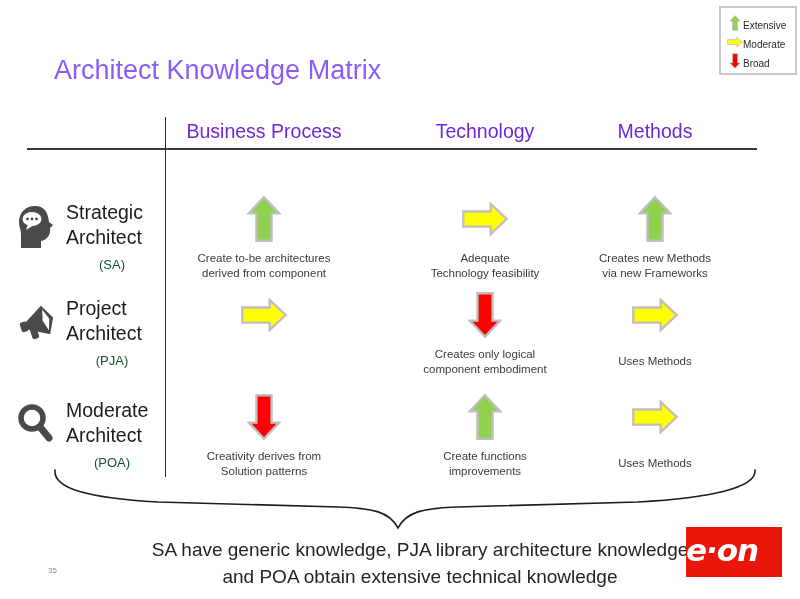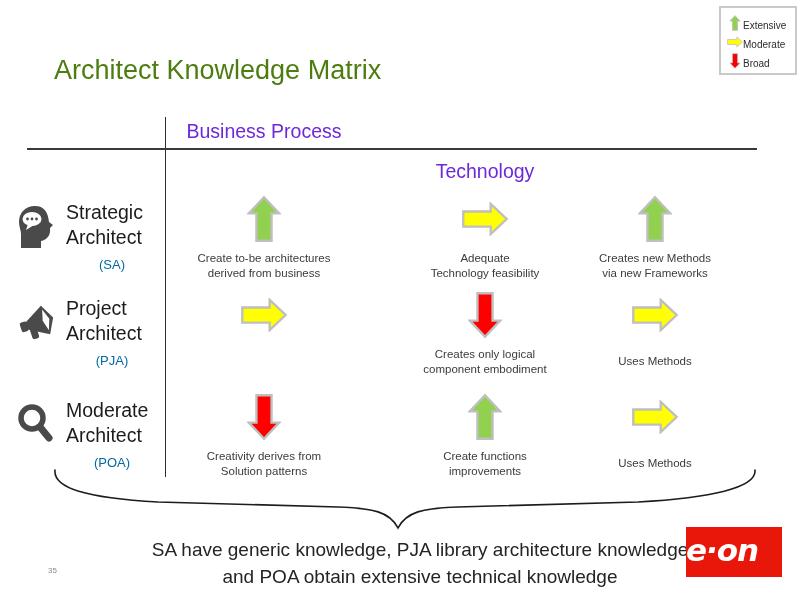"Architect Knowledge Matrix" .title { color: #4d7c0f -> #8b5cf6 }
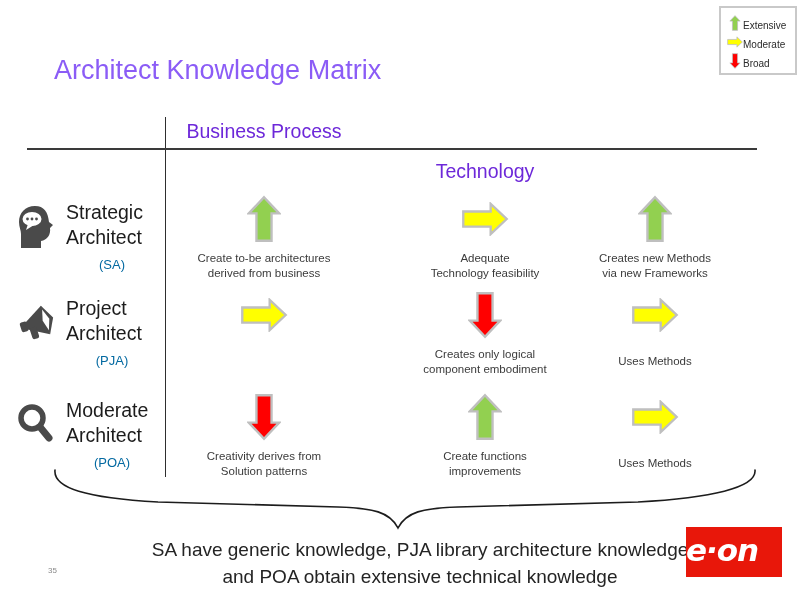"Technology" .col-header.c1 { margin-top: 40px -> none }
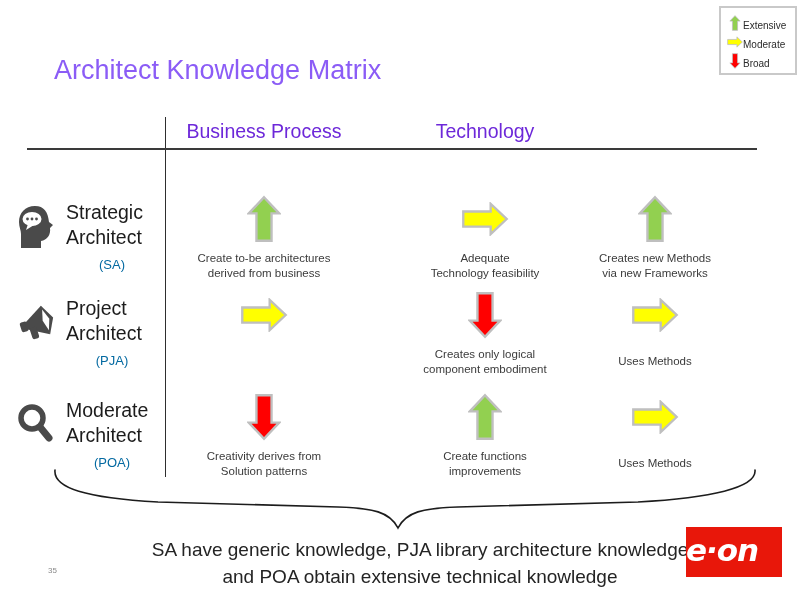"Methods" div.col-header { html: none -> <div>Methods</div> }
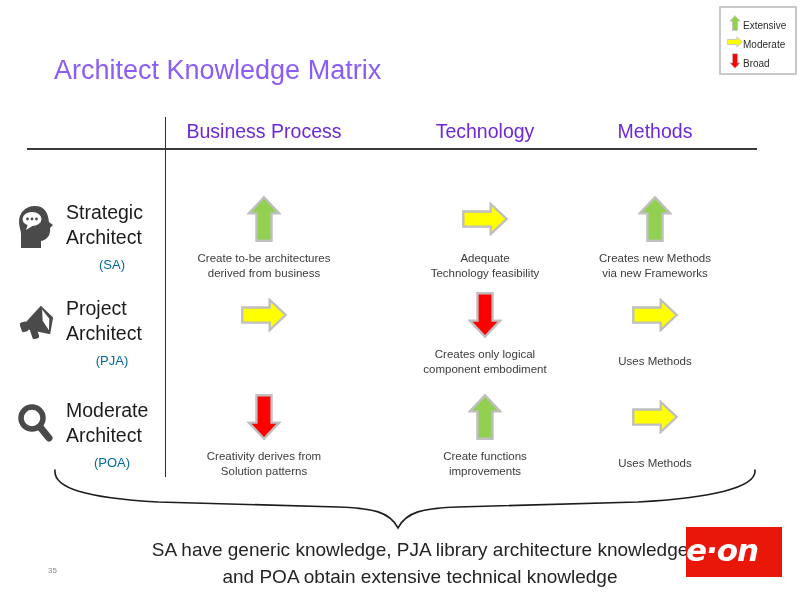"(SA)" .role-abbr { color: #0369a1 -> #14532d }
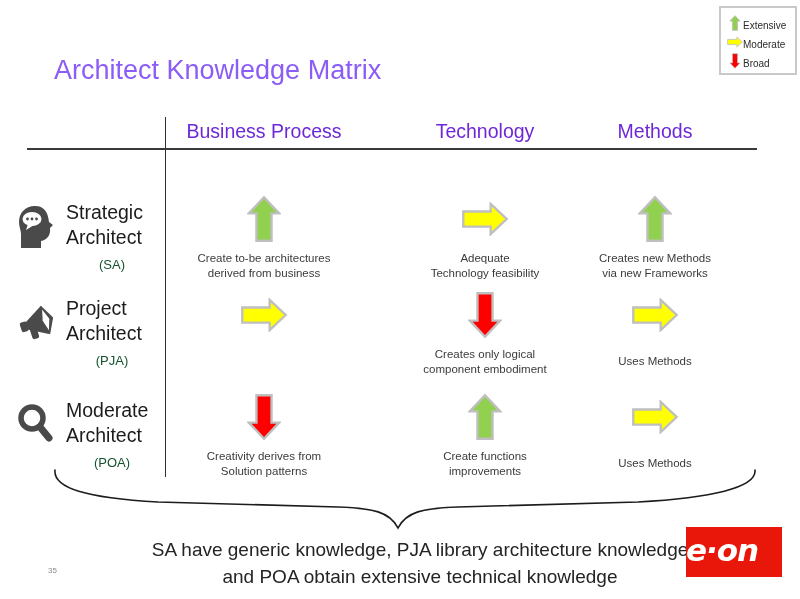"Create to-be architectures" div.cell-text { text: business -> component }
